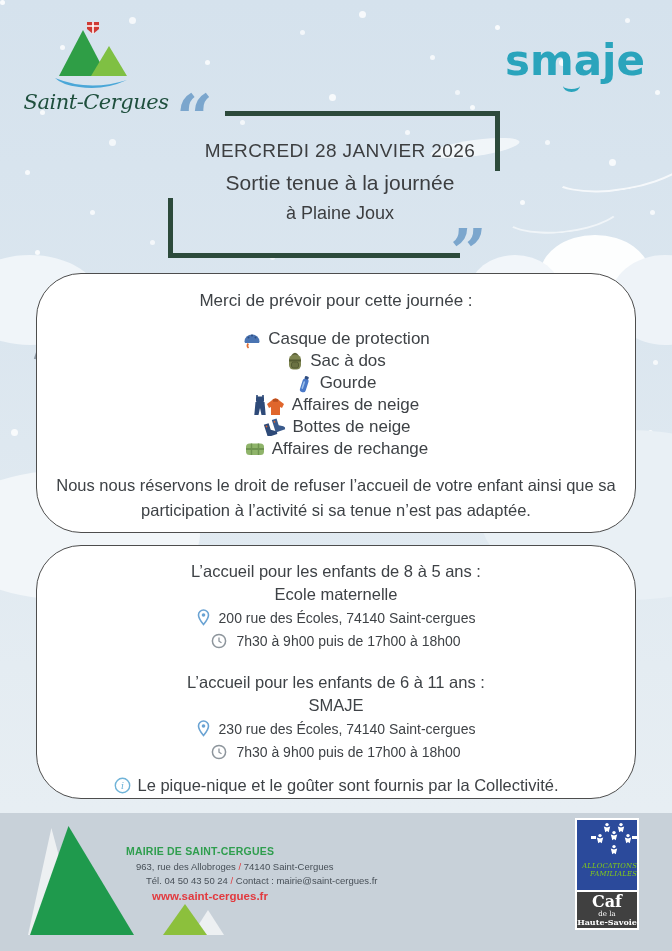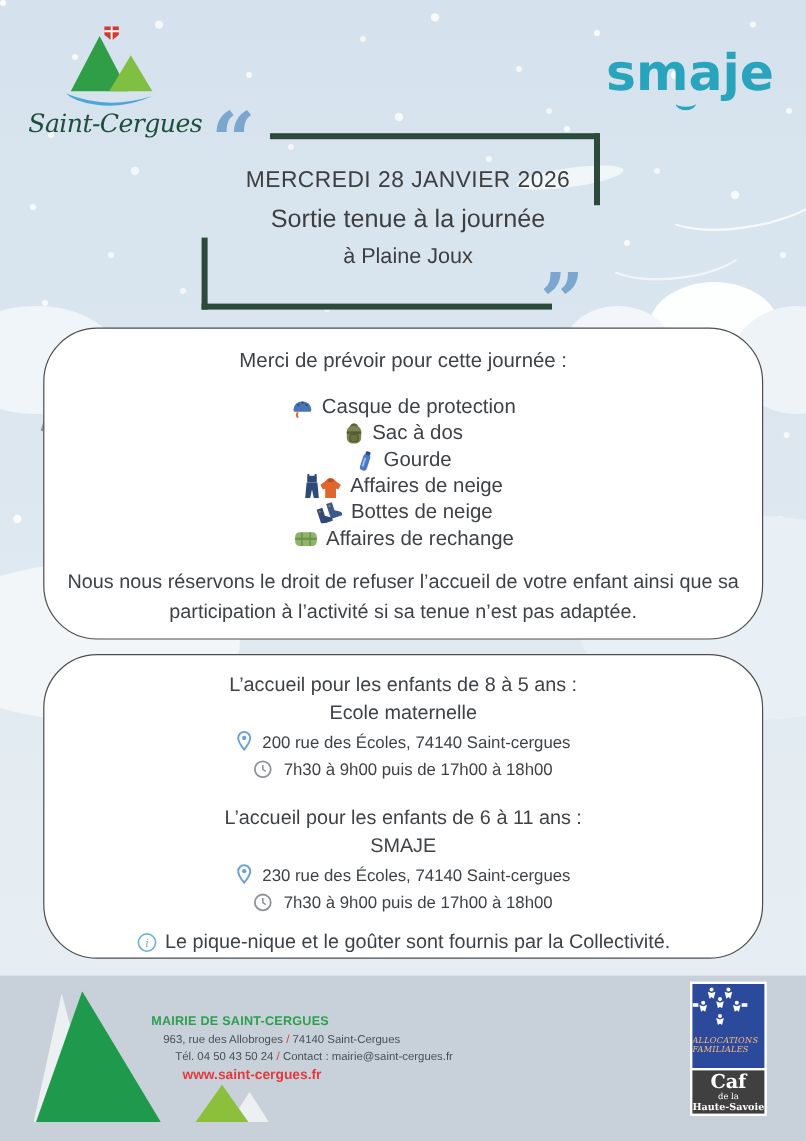"ALLOCATIONS" .caf-blue { color: #fdba74 -> #84cc16; text-align: left -> right }
